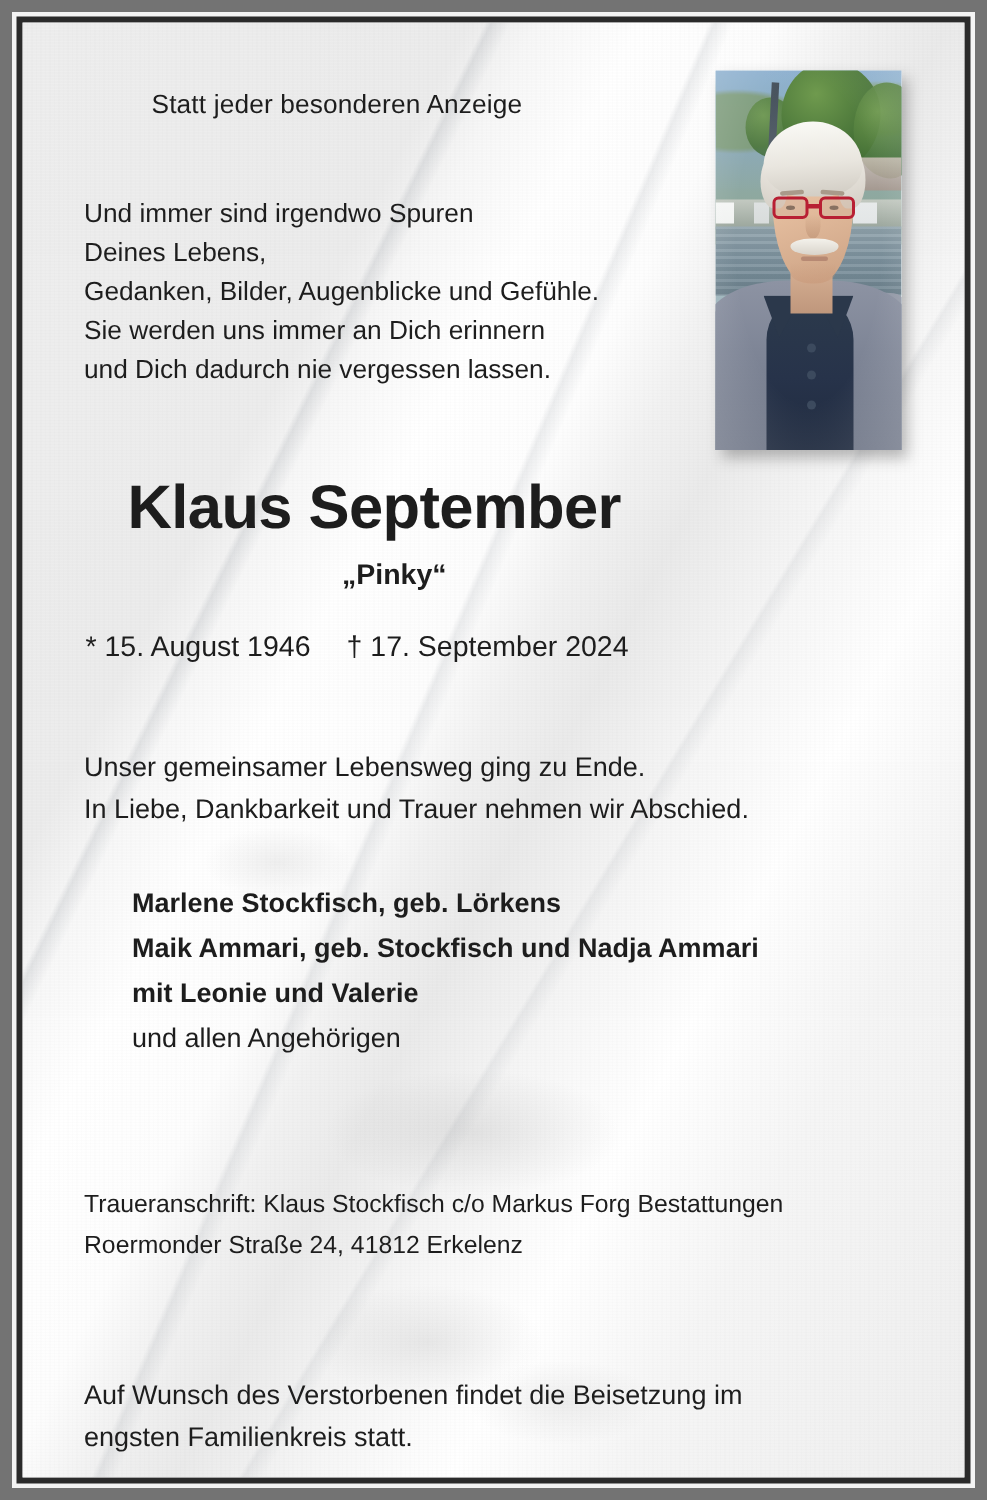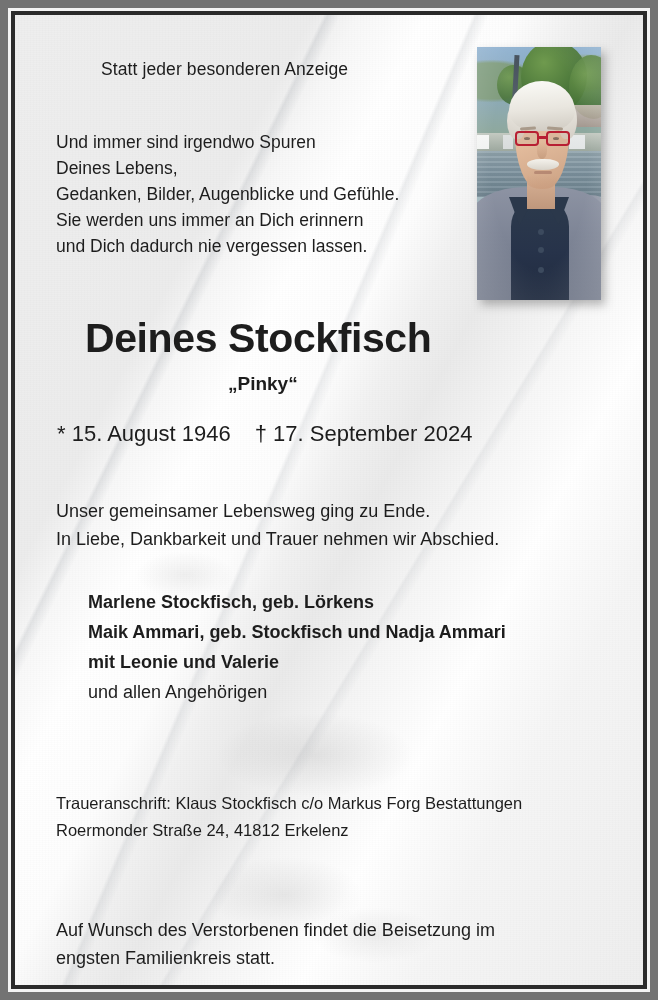"Deines Stockfisch" div.txt { text: Deines Stockfisch -> Klaus September }
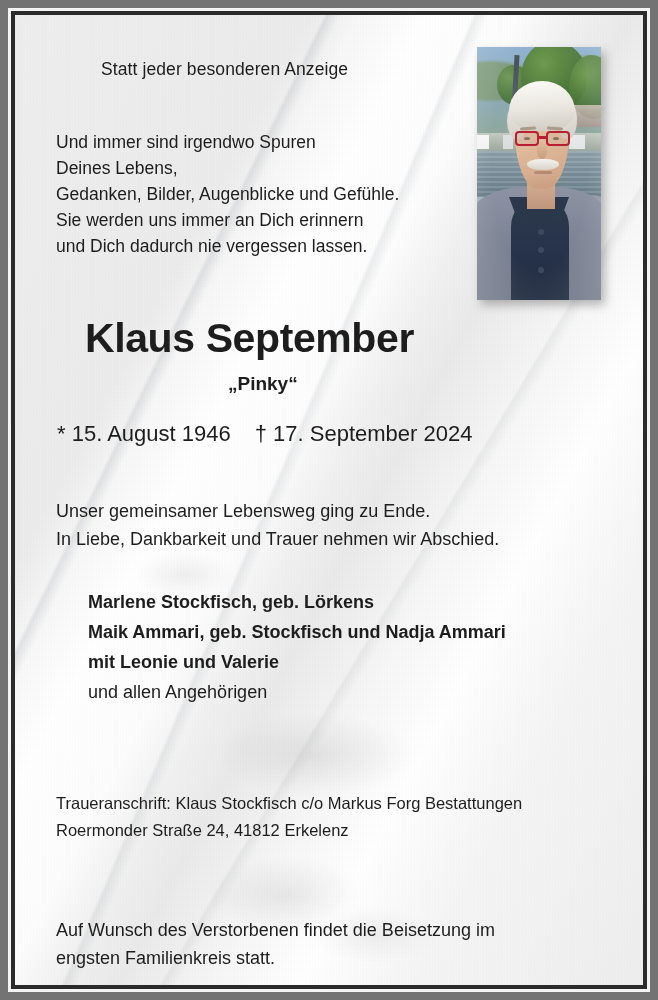"* 15. August 1946 †" .dates { font-size: 22px -> 19px }
